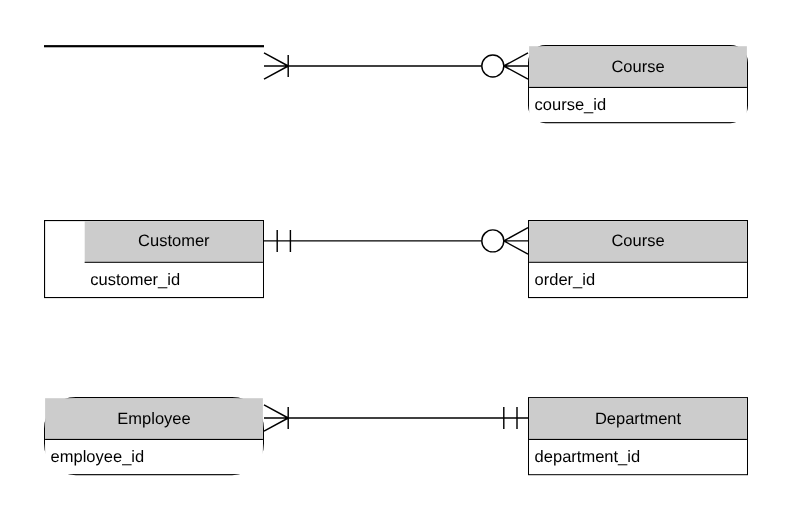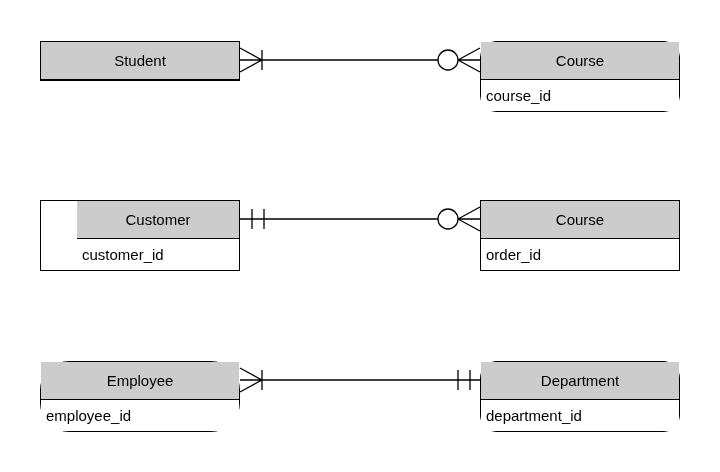"Student" div.entity-header { html: <div> <span>Student</span> </div> -> none }
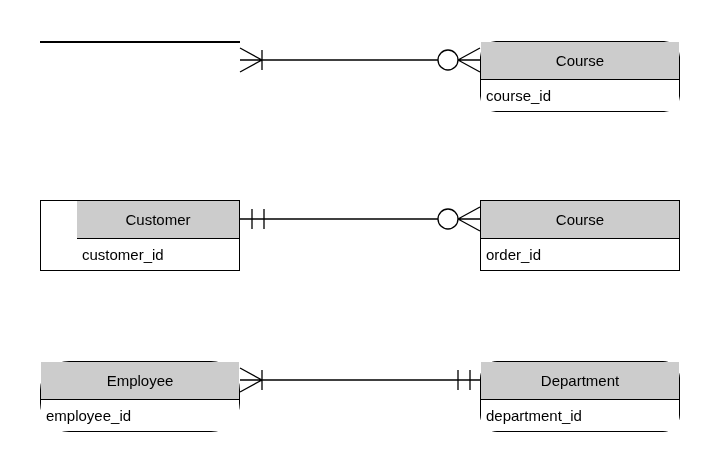"Department" .pos-department { border-radius: 17px -> none }
